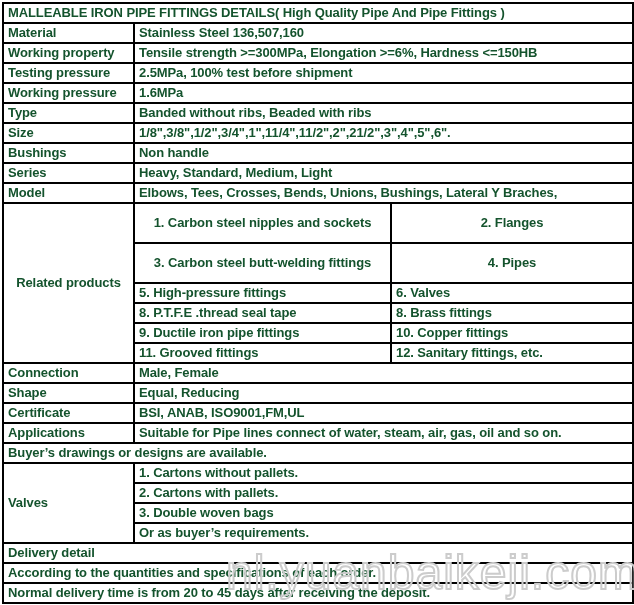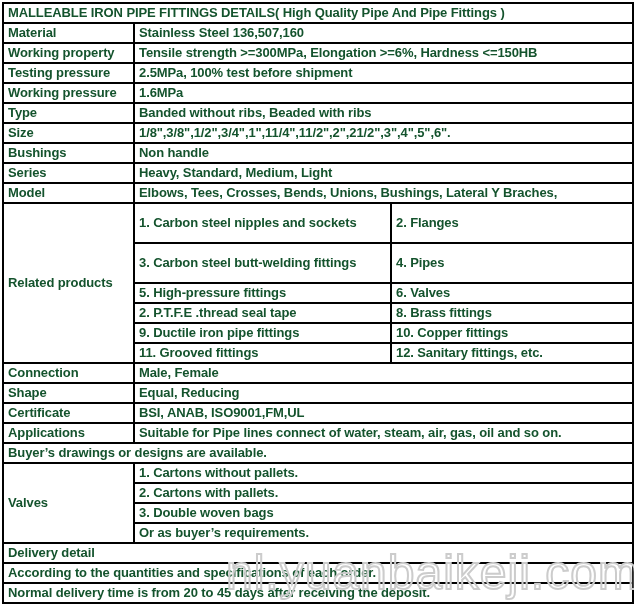"1. Carbon steel nipples and" tr.rd td { text-align: none -> center }
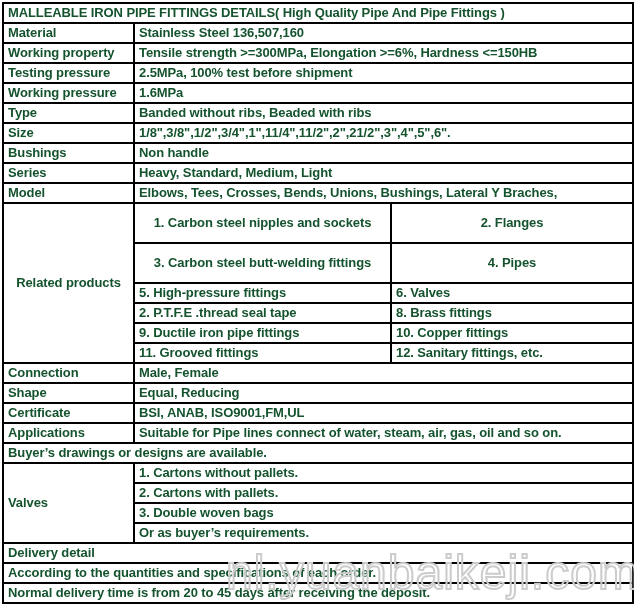"2. P.T.F.E .thread seal tape" td { text: 2 -> 8 }
